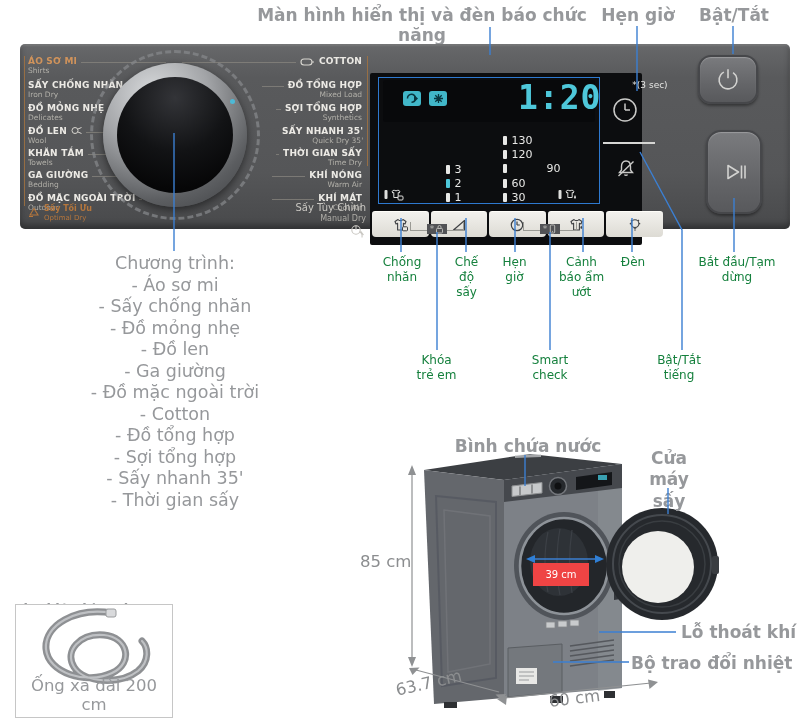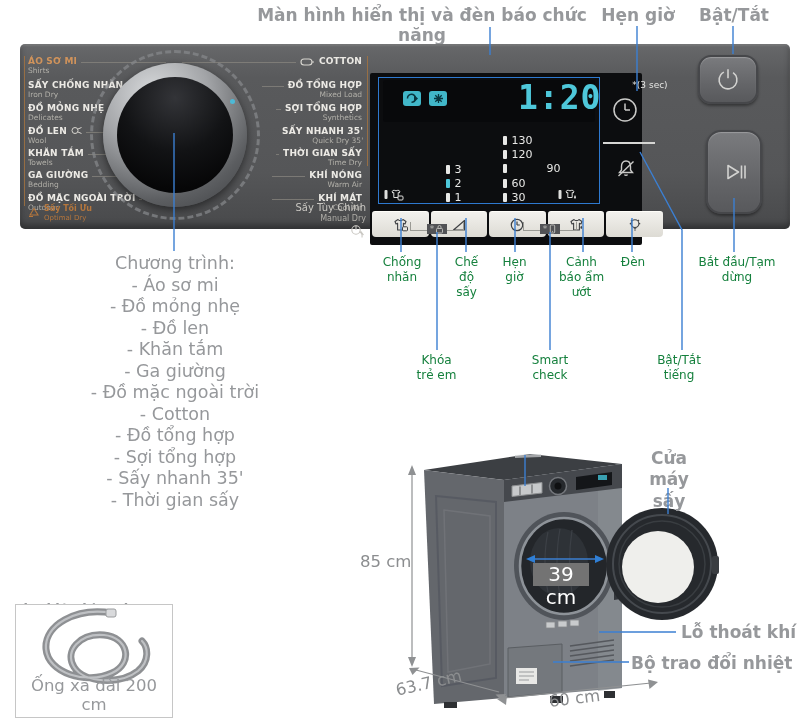"- Sấy chống nhăn" div { html: none -> <div>- Sấy chống nhăn</div> }
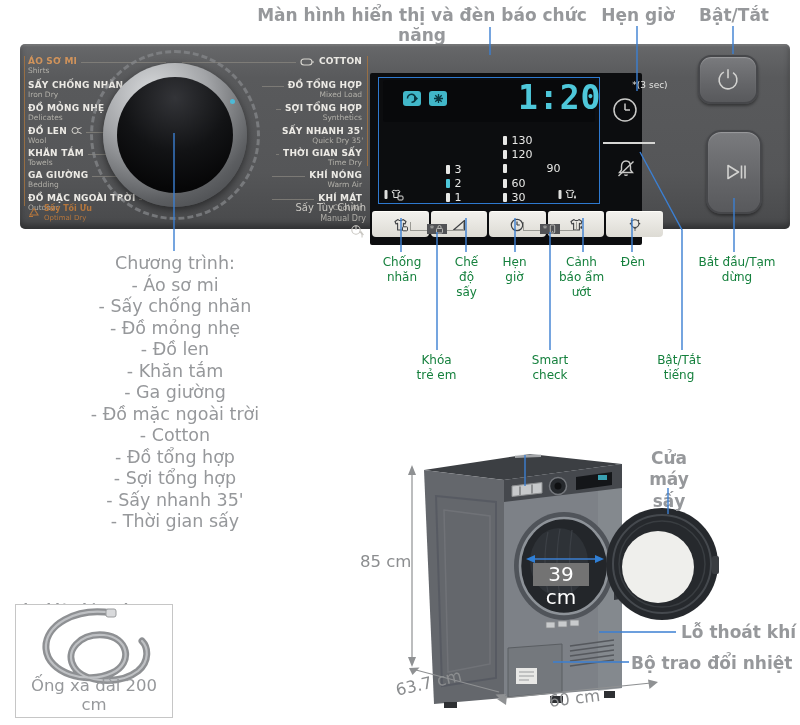"- Khăn tắm" div { html: <div>- Khăn tắm</div> -> none }
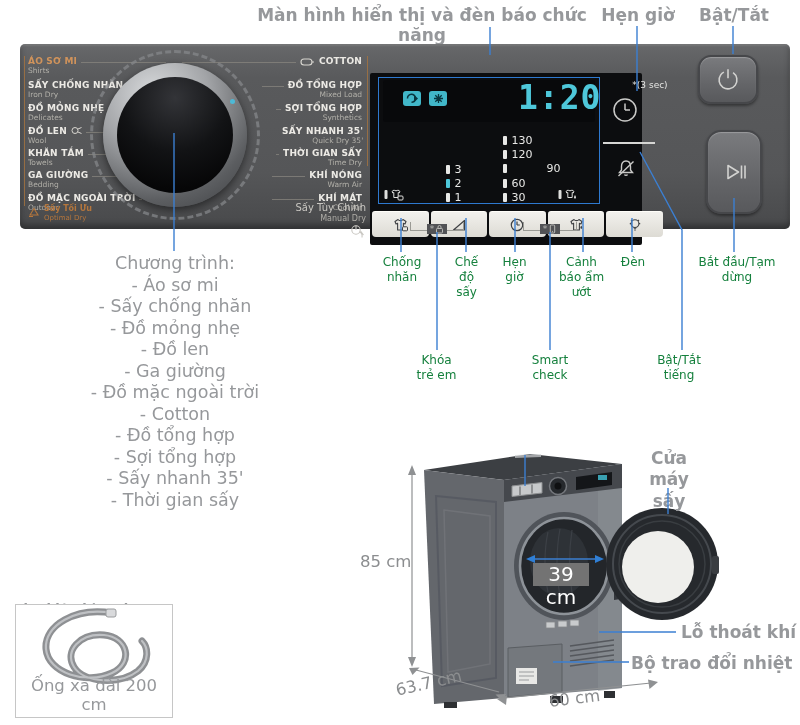"Bình chứa nước" div.txt { html: none -> <div>Bình chứa nước</div> }
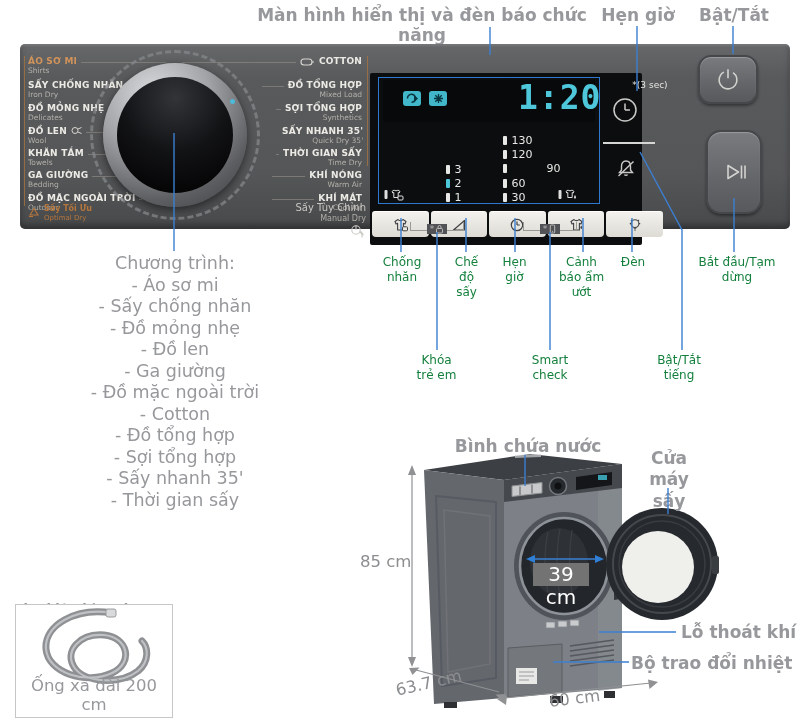"39 cm" .badge { background: #737373 -> #ef4444; font-size: 20px -> 10px }
